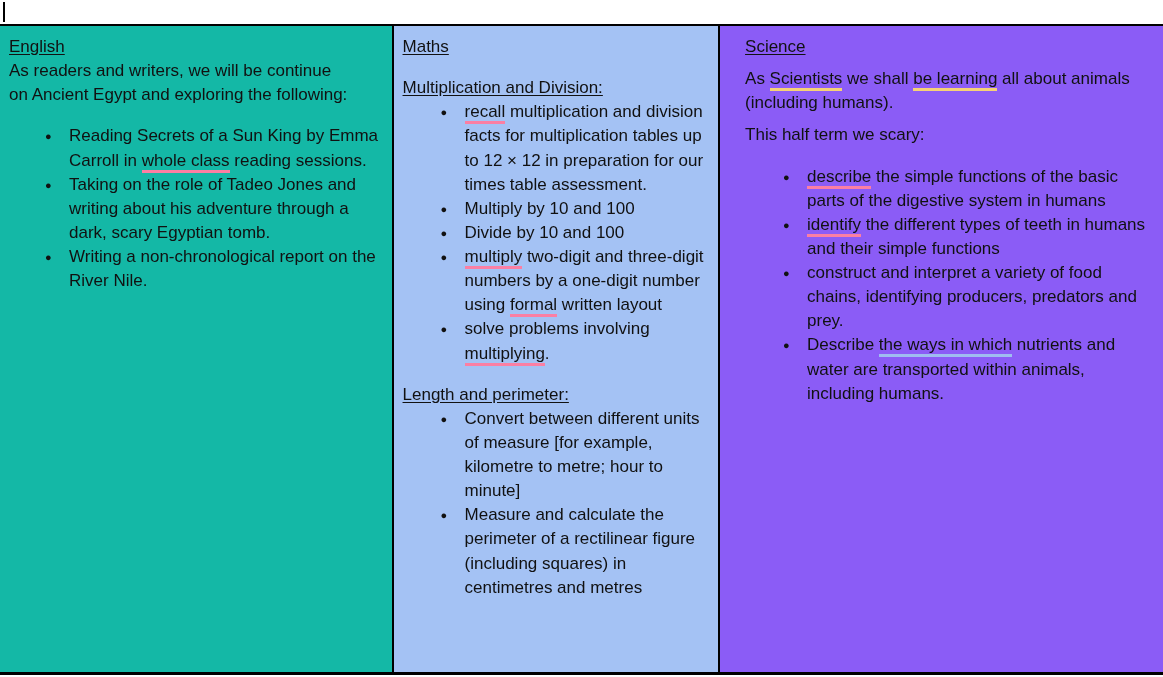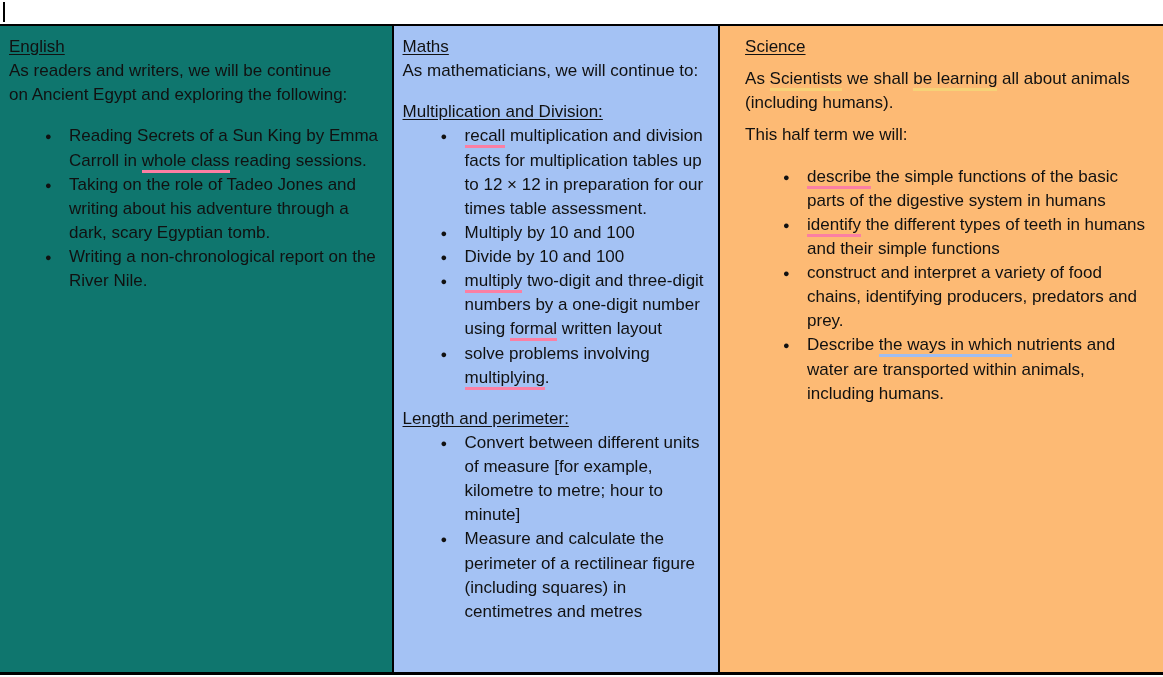"English" .col-english { background: #0f766e -> #14b8a6 }
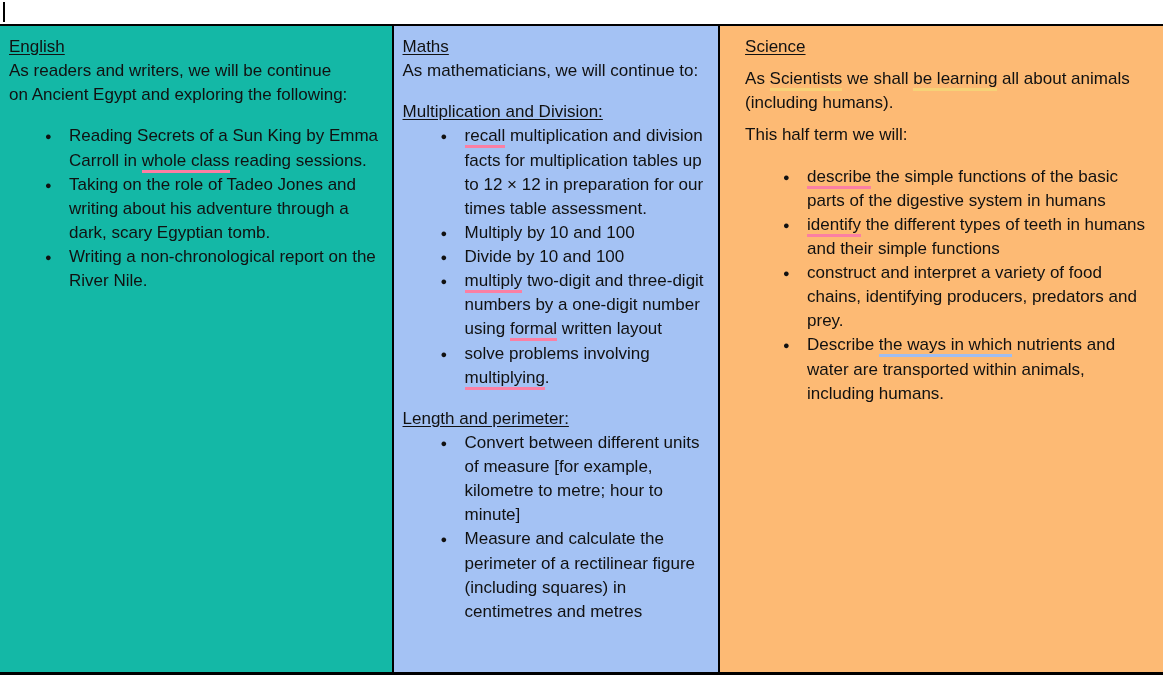"Science" .col-science { background: #fdba74 -> #8b5cf6 }
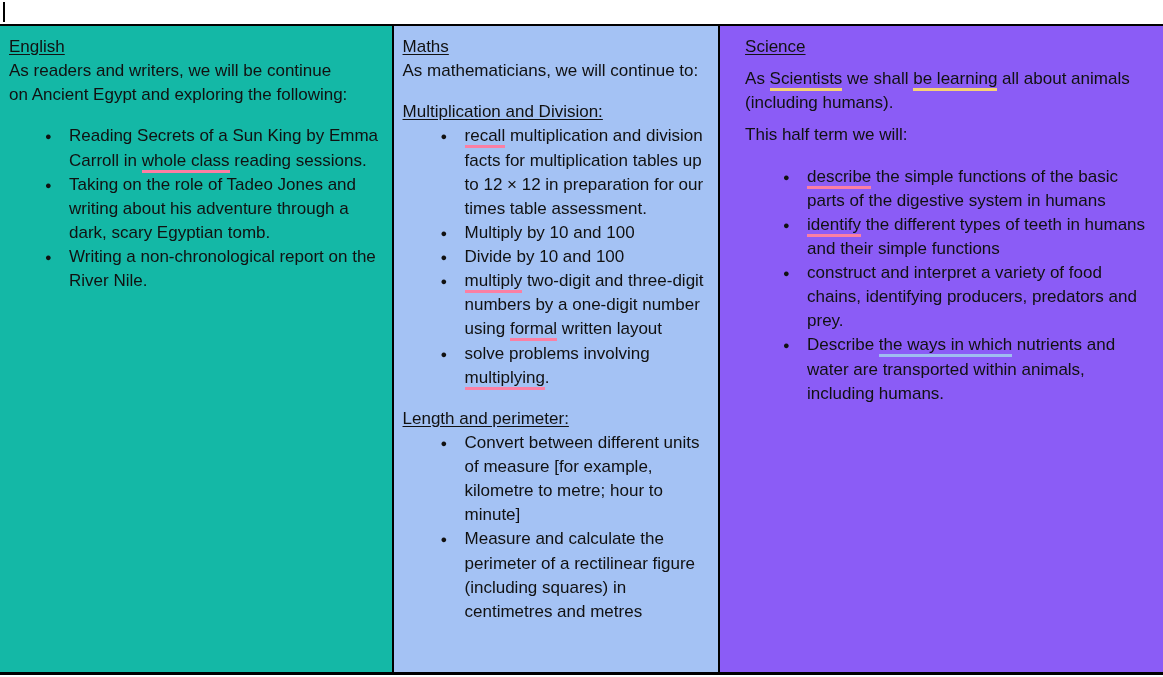"As mathematicians, we will continue" div.para { html: <div>As mathematicians, we will continue to:</div> -> none }
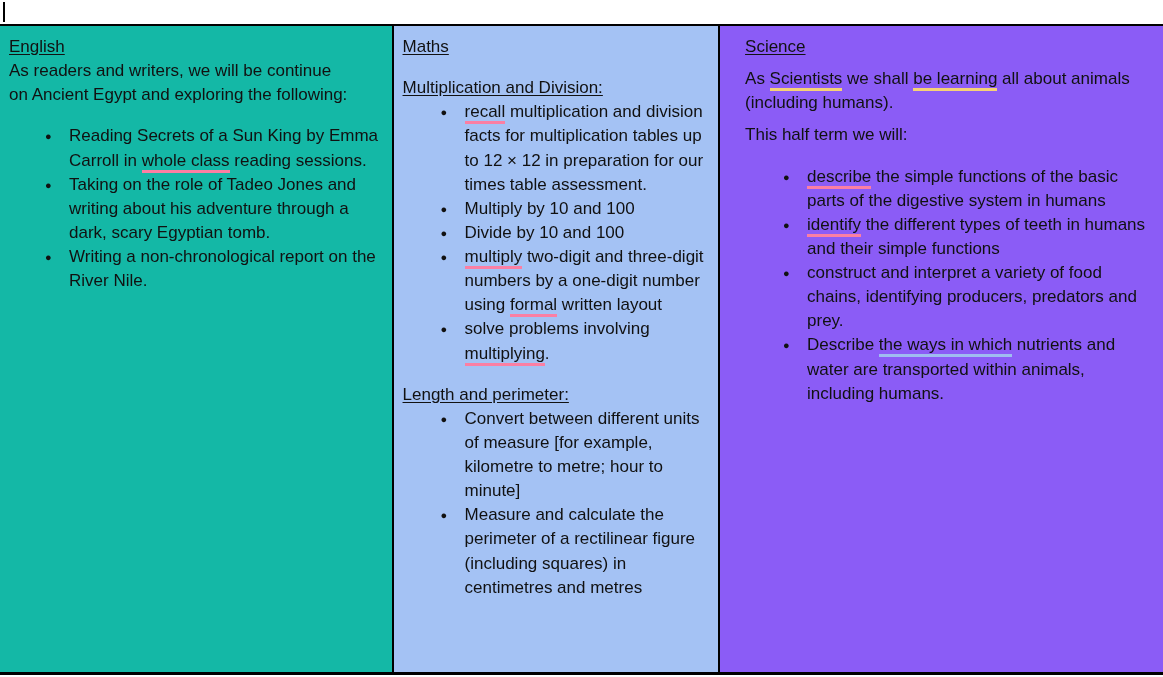"This half term we will:" div.para { text: will -> scary }
